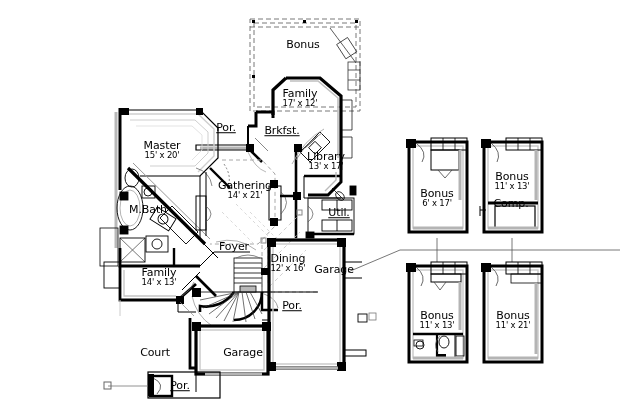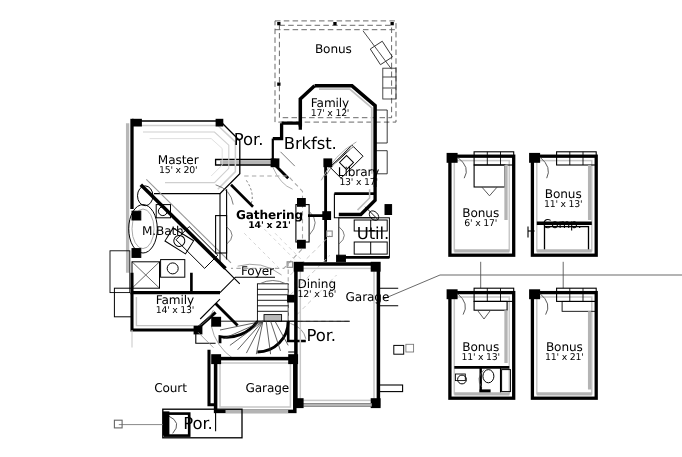"Por." .sz-sm .rm-name { font-size: 15px -> 11px; text-decoration: none -> underline }
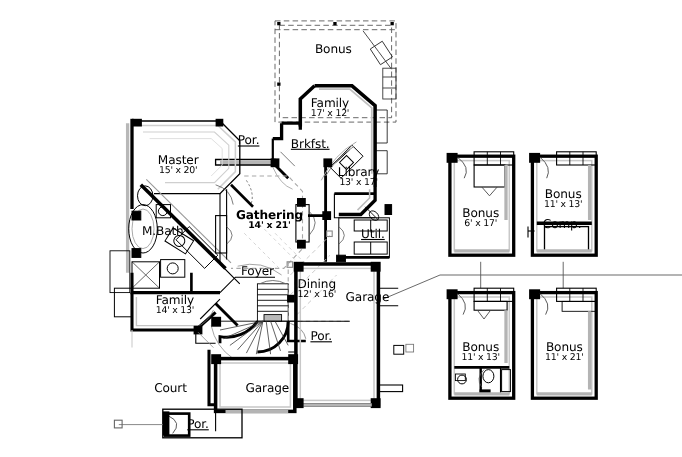"Gathering" div.rm-label { font-weight: bold -> none; top: 200px -> 190px }
